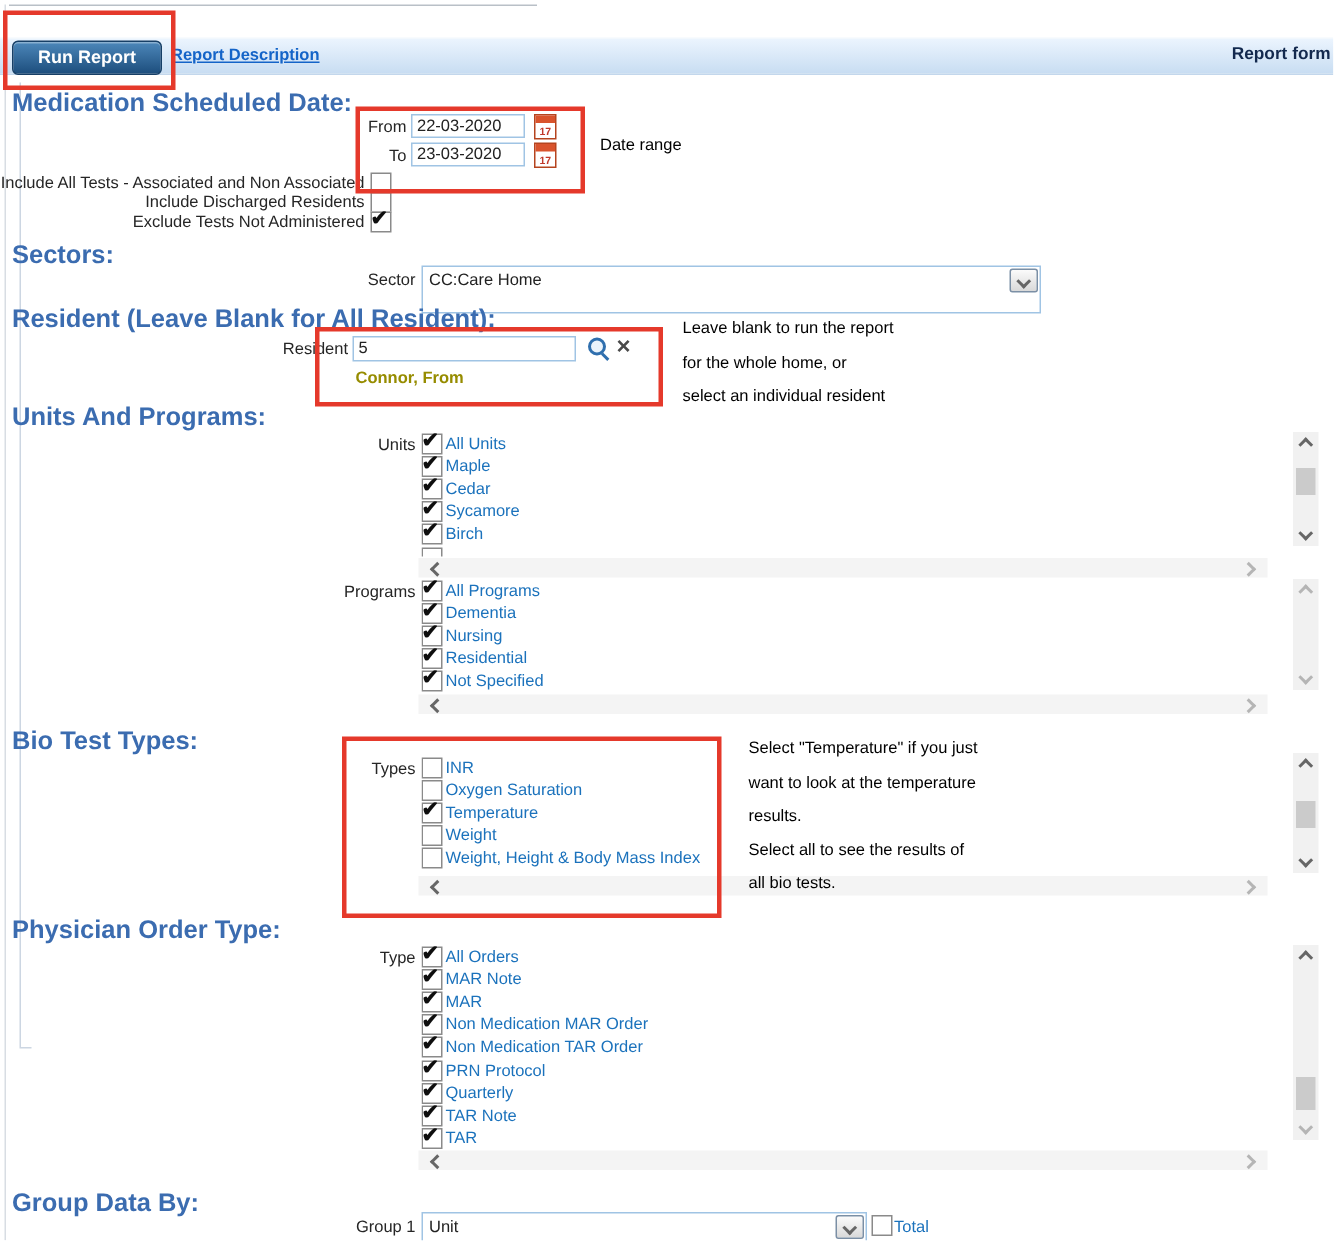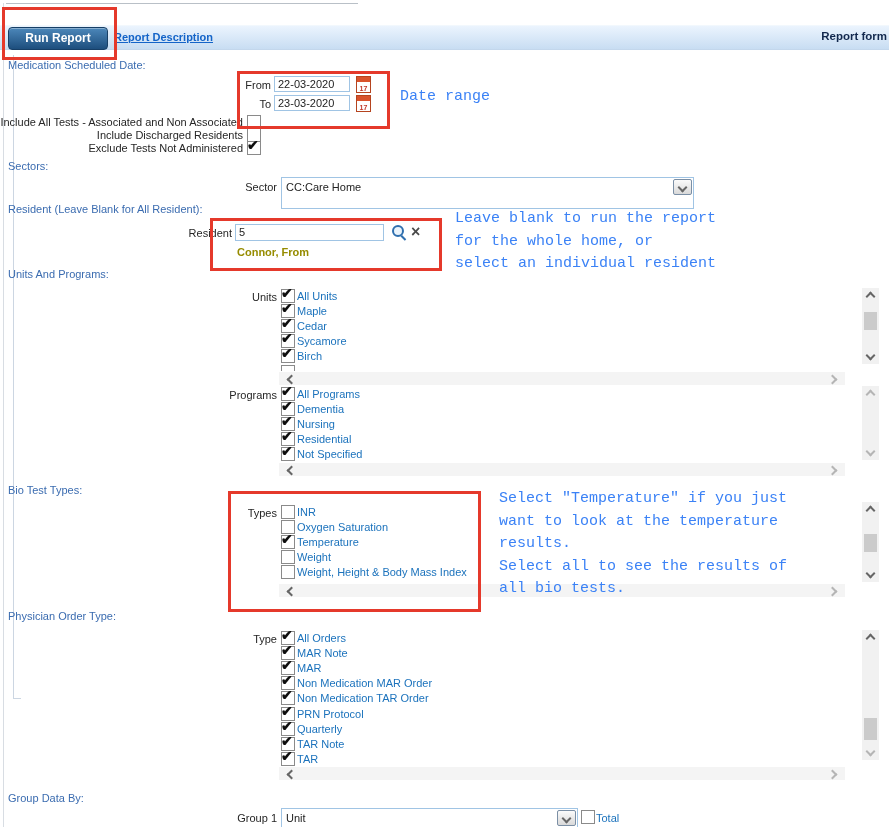"Medication Scheduled Date:" .sect { font-size: 11px -> 17px; font-weight: 400 -> 700 }
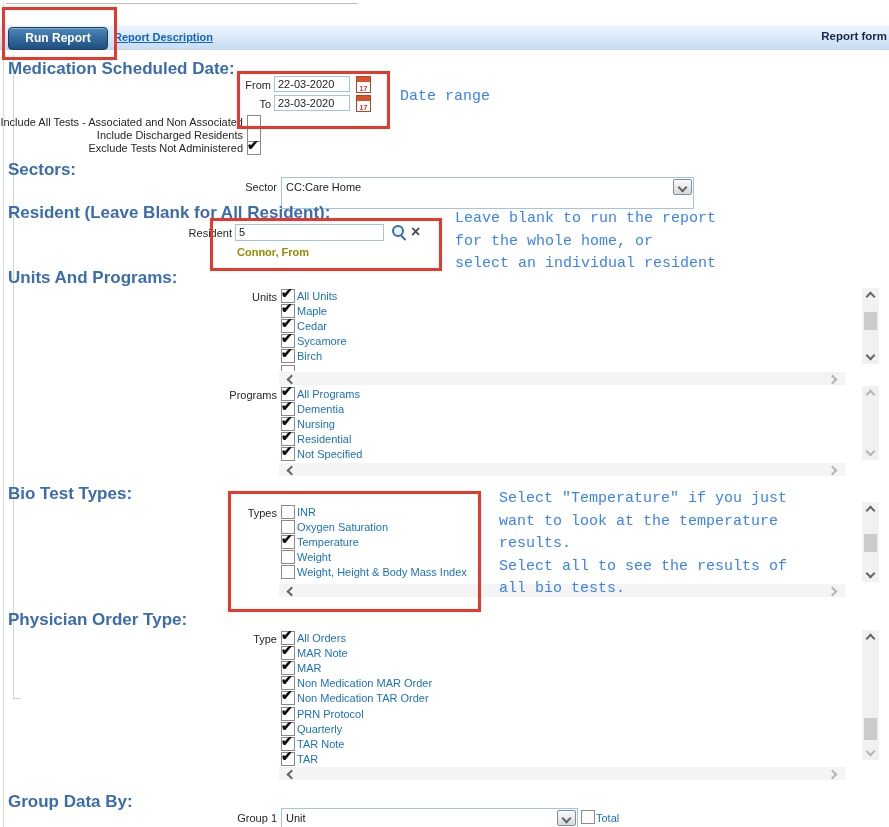"Date range" .note { color: #3b82f6 -> #000000; font-family: Liberation Mono, monospace -> none; font-size: 15px -> 11px }
